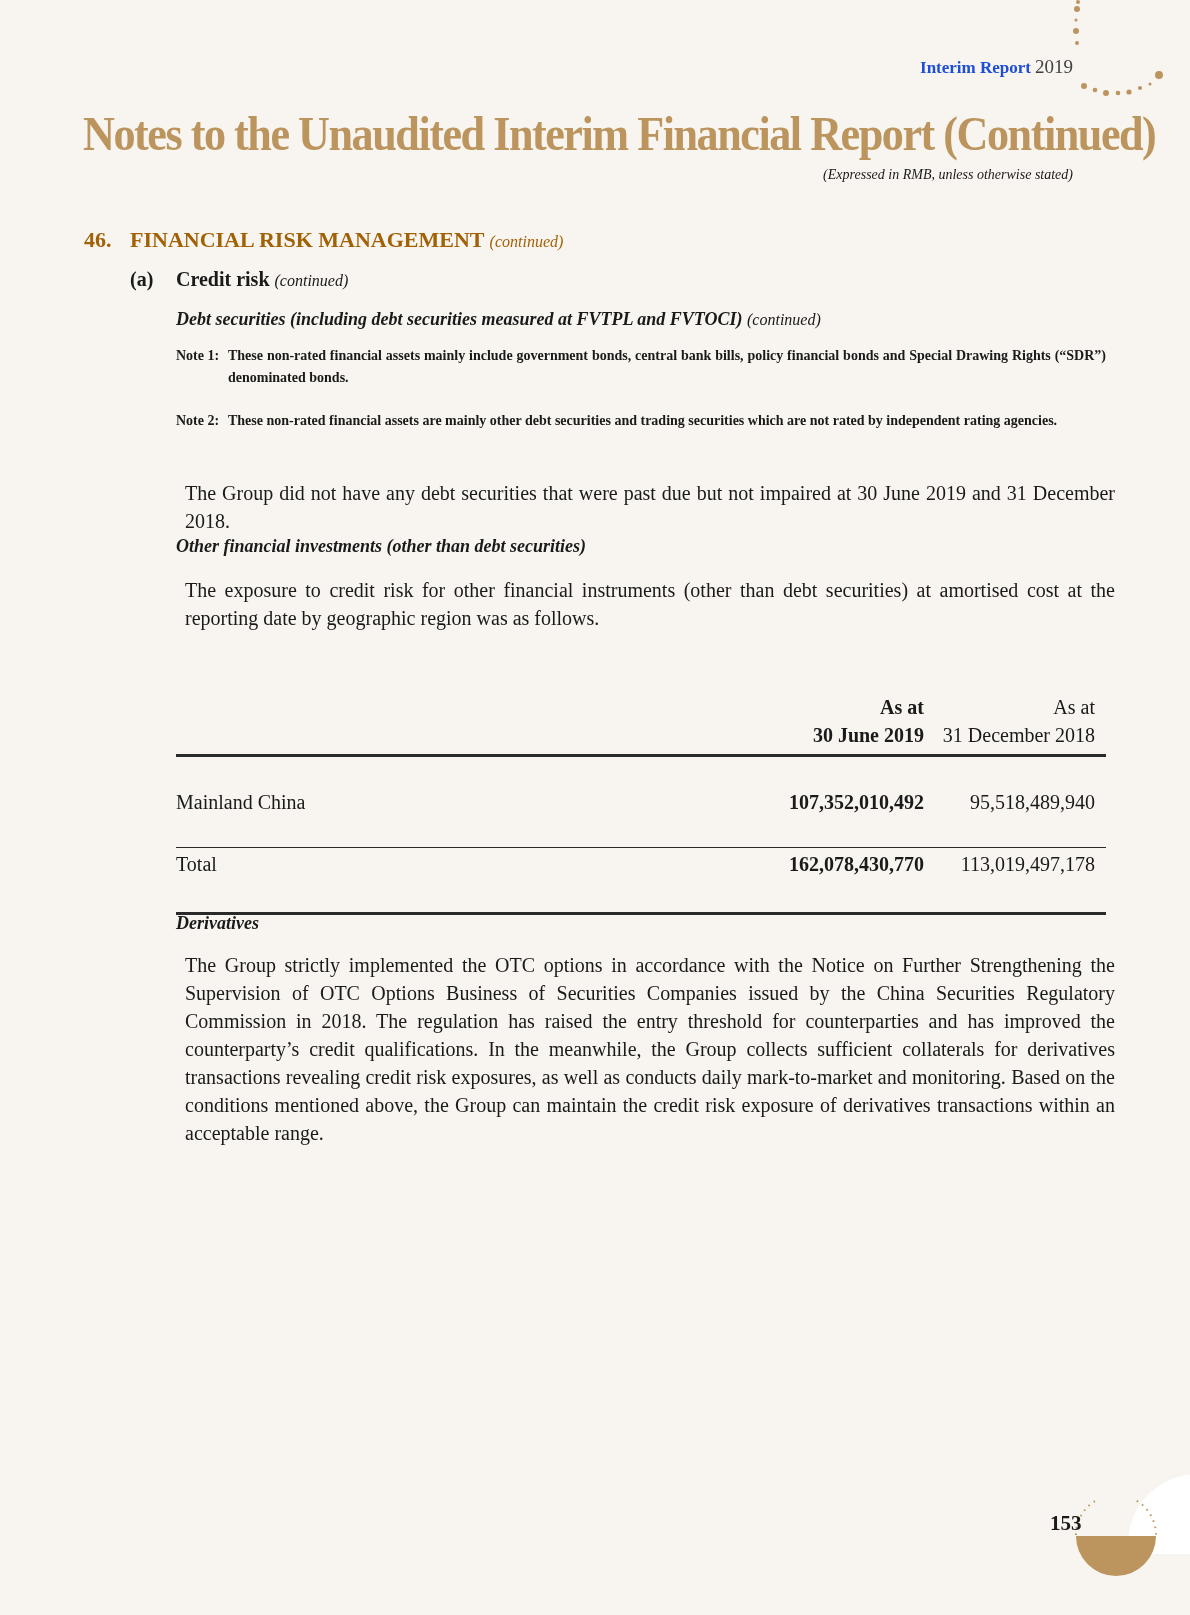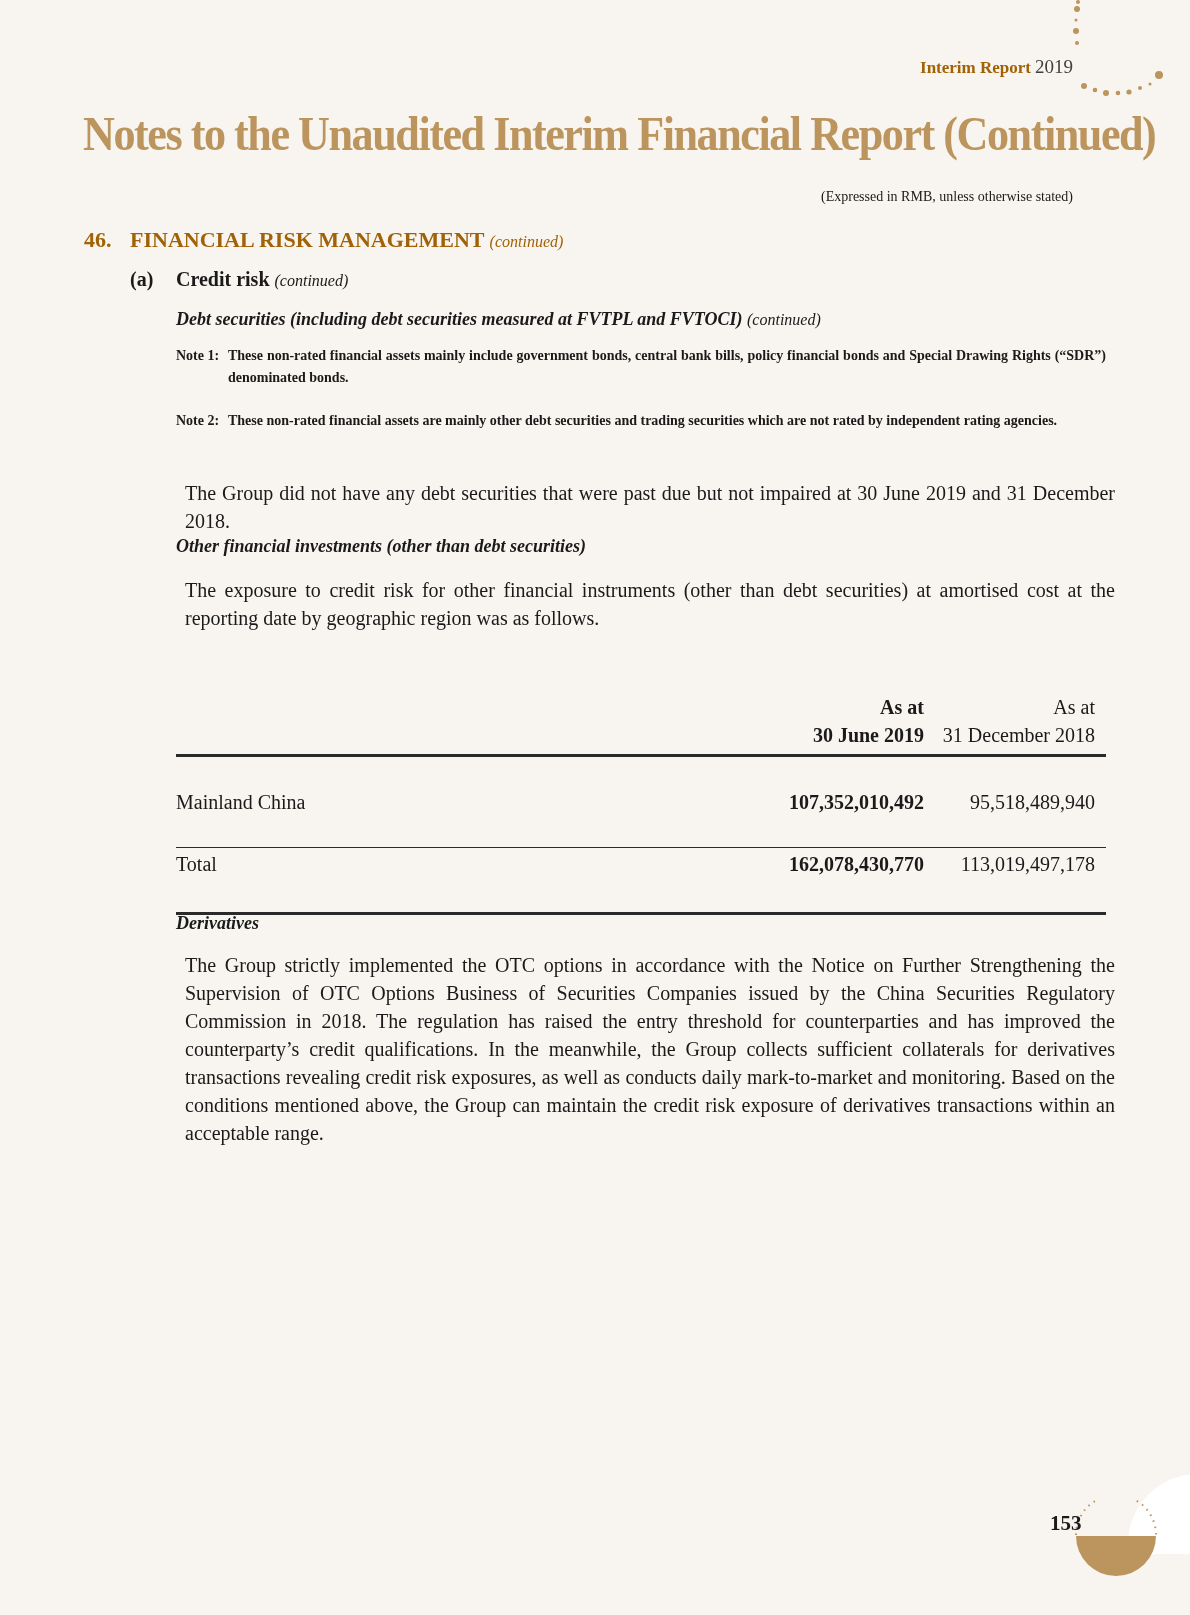"Interim Report" .header-right .rep { color: #a16207 -> #1d4ed8 }
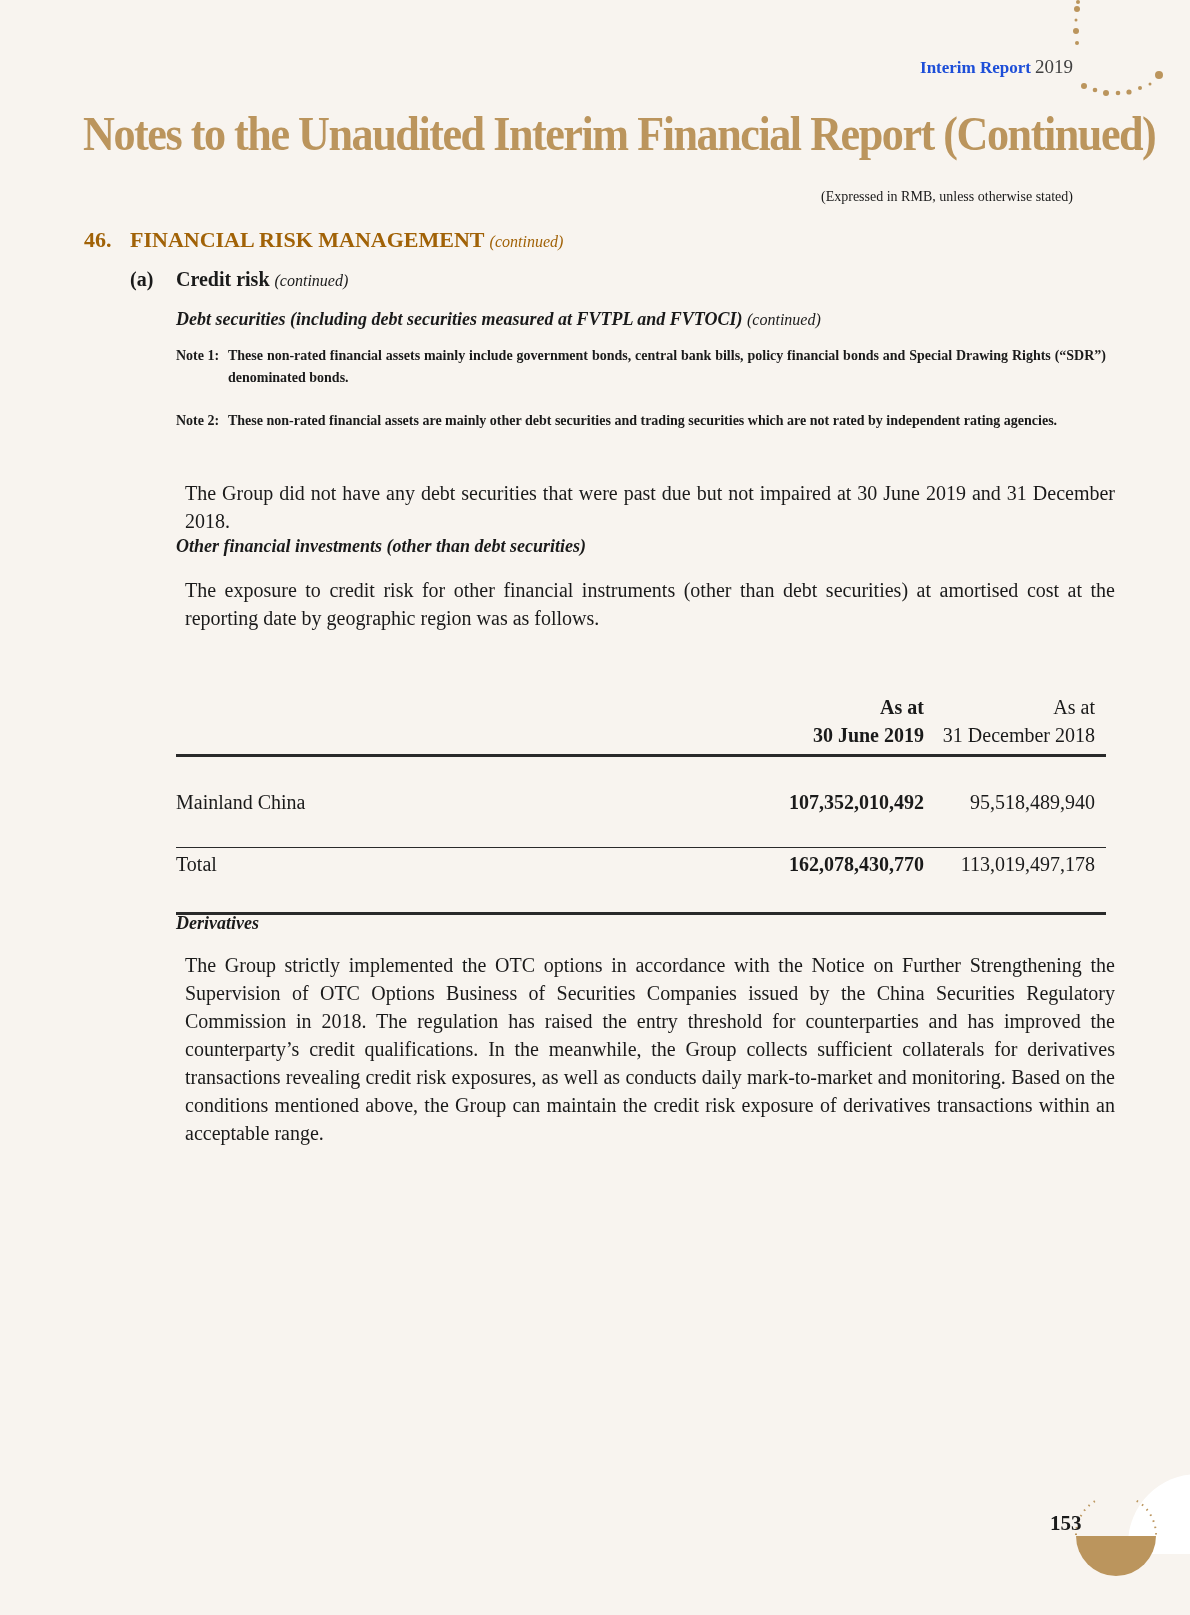"(Expressed in RMB, unless otherwise" .expressed { font-style: none -> italic; top: 189px -> 167px }
